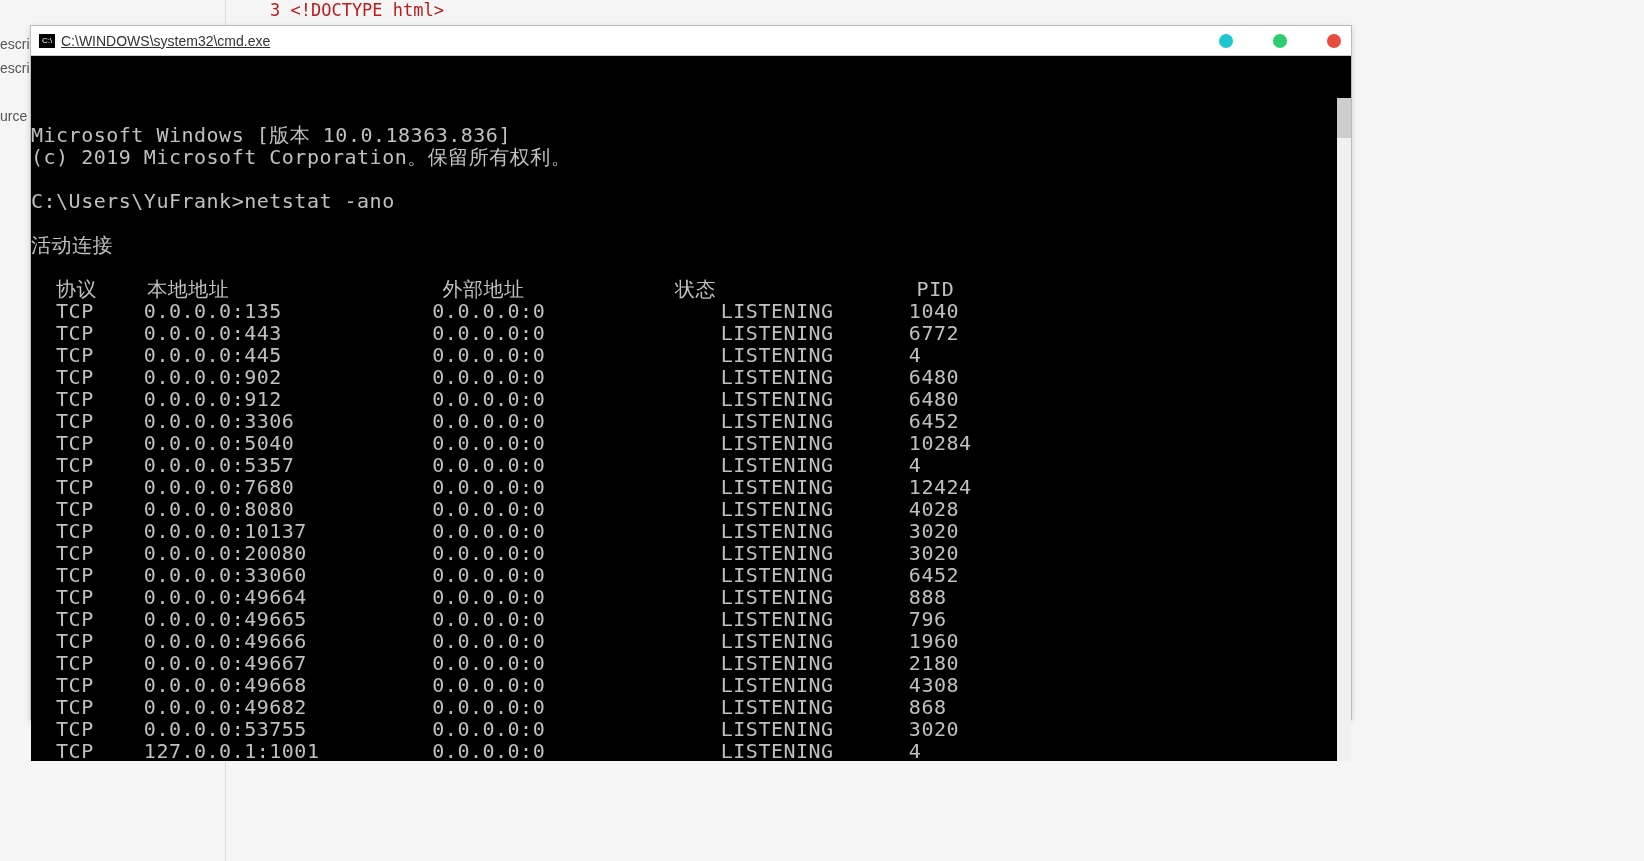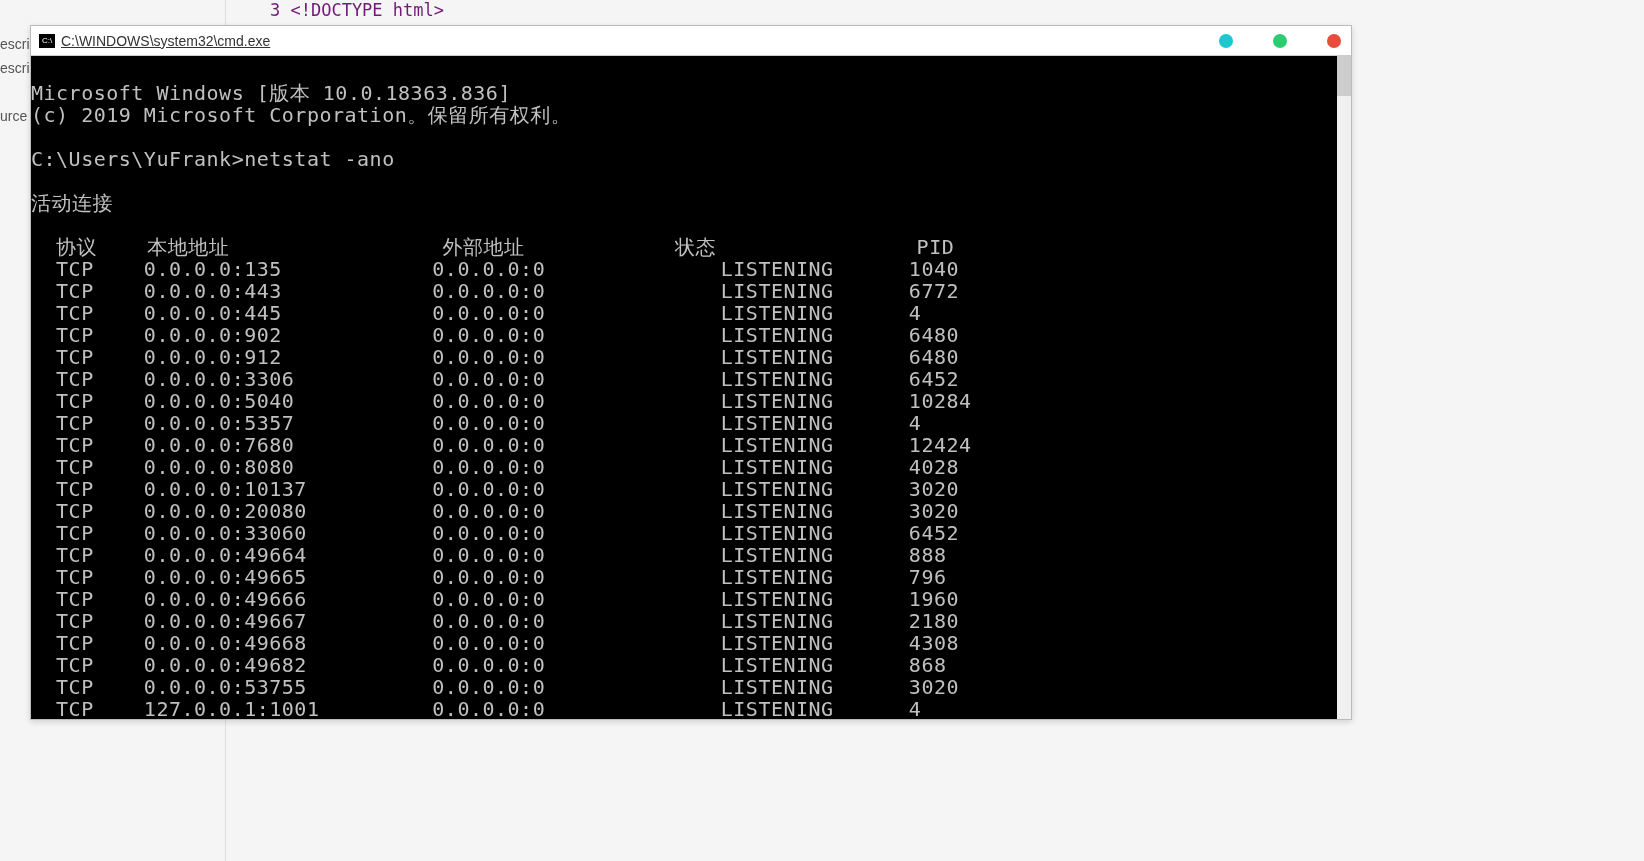"3 <!DOCTYPE html>" .bg-code { color: #701a75 -> #b91c1c }
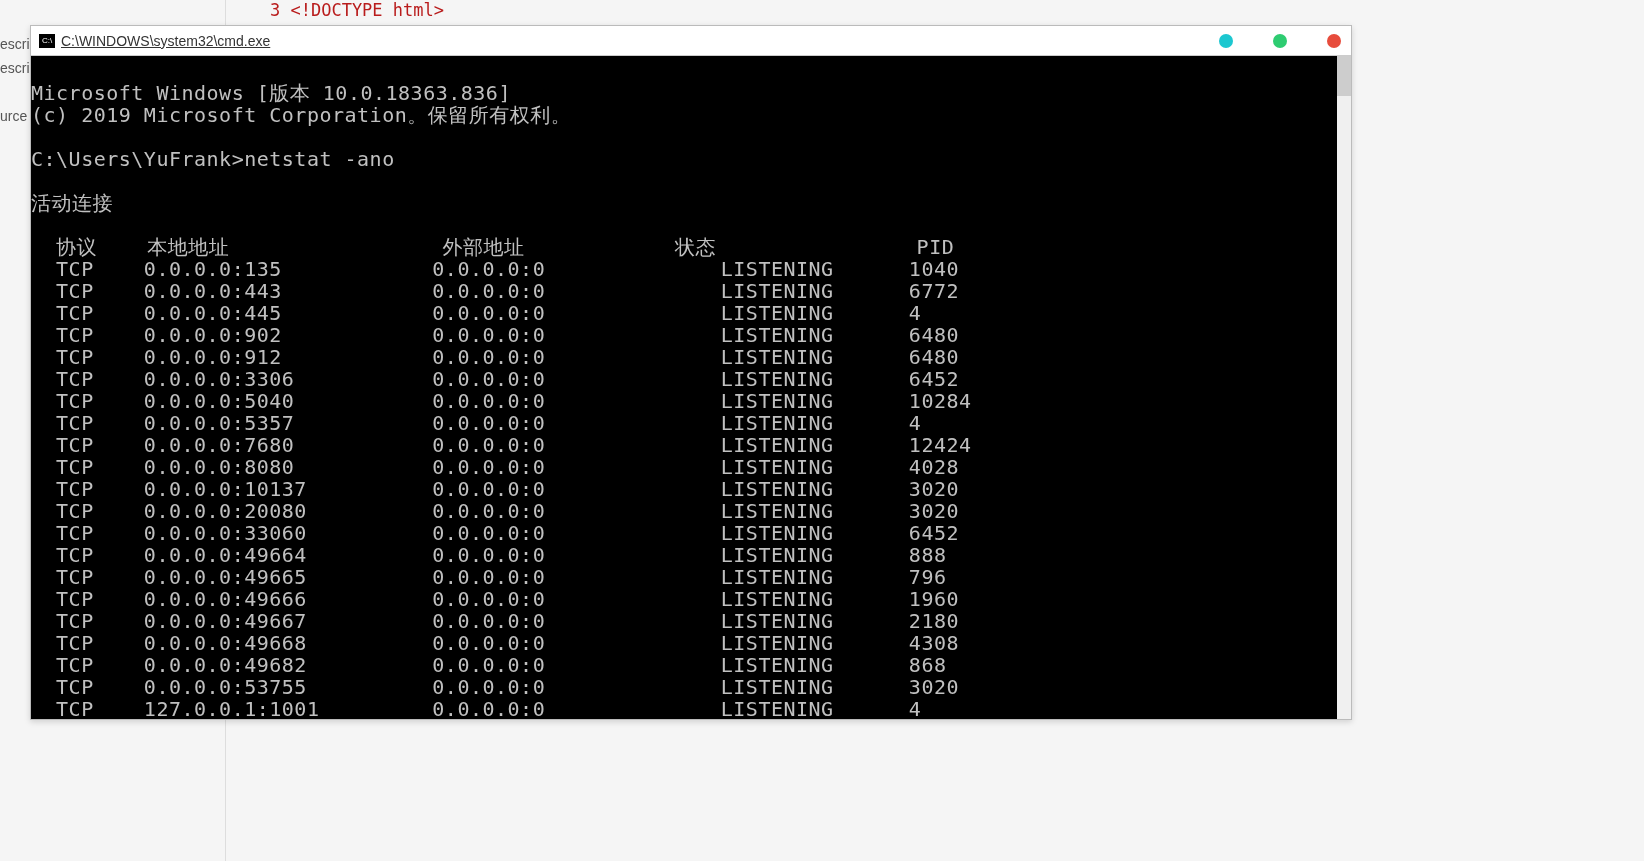"Microsoft Windows [版本 10.0.18363.836]" .terminal-body { margin-top: none -> 42px }
